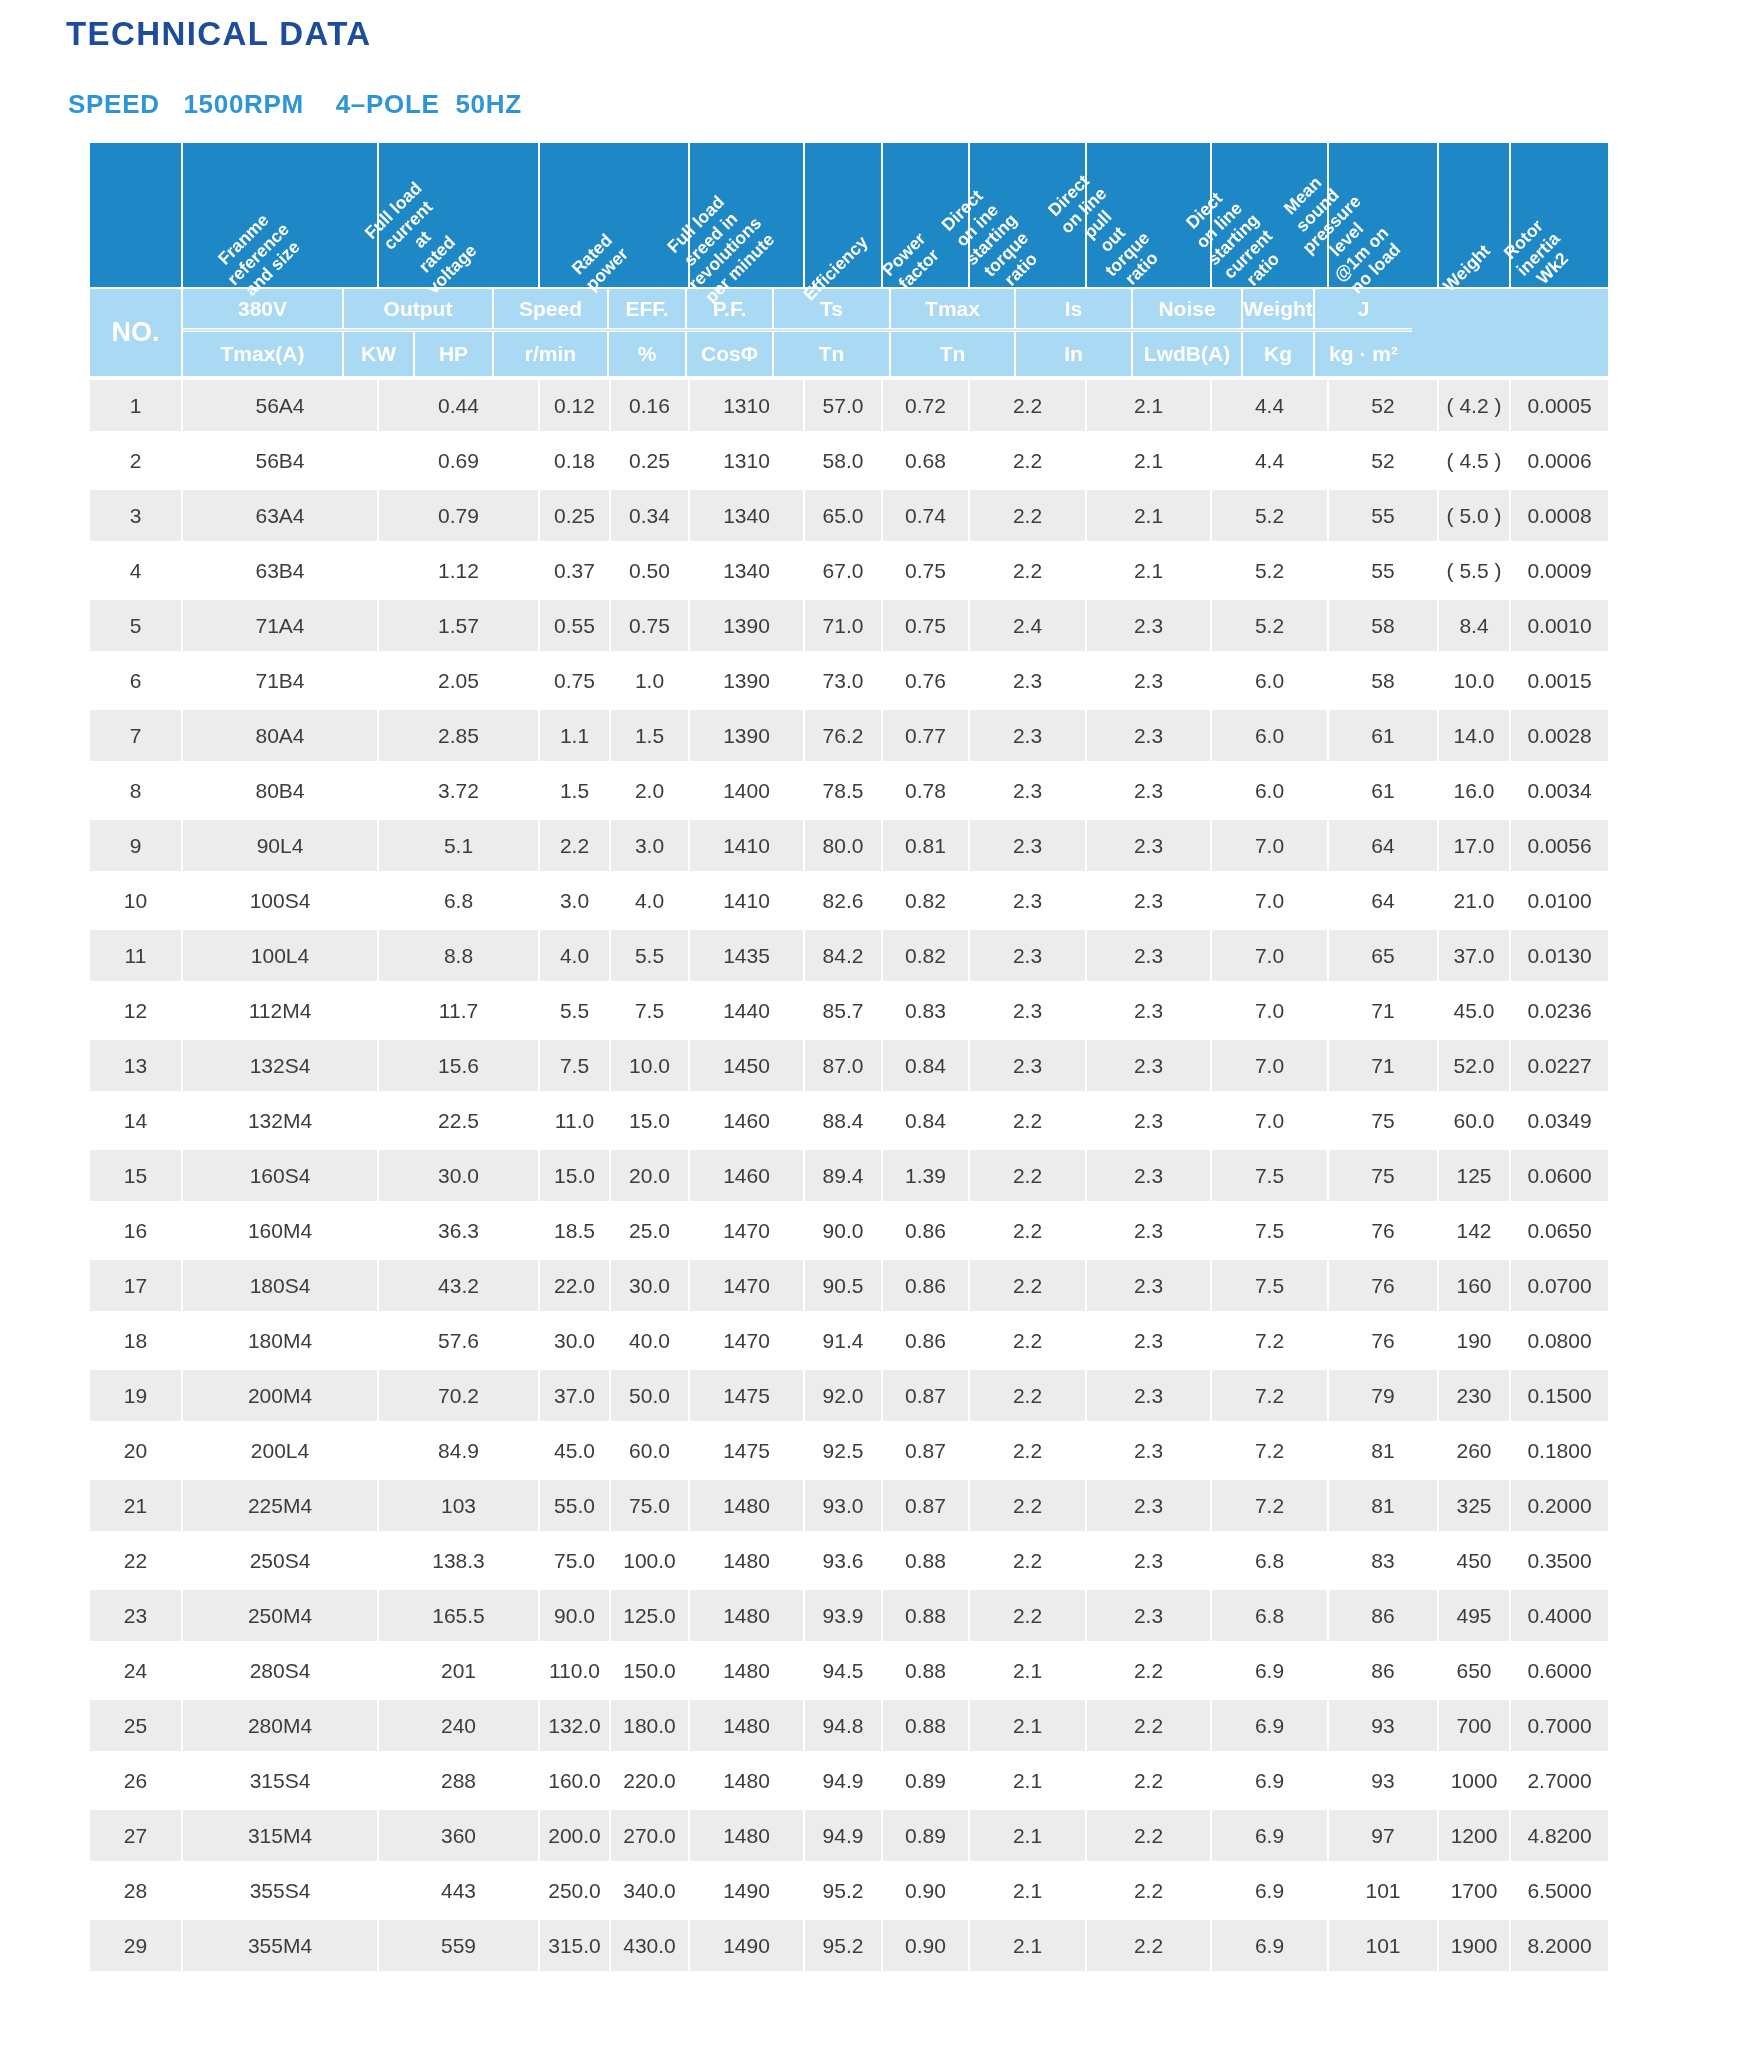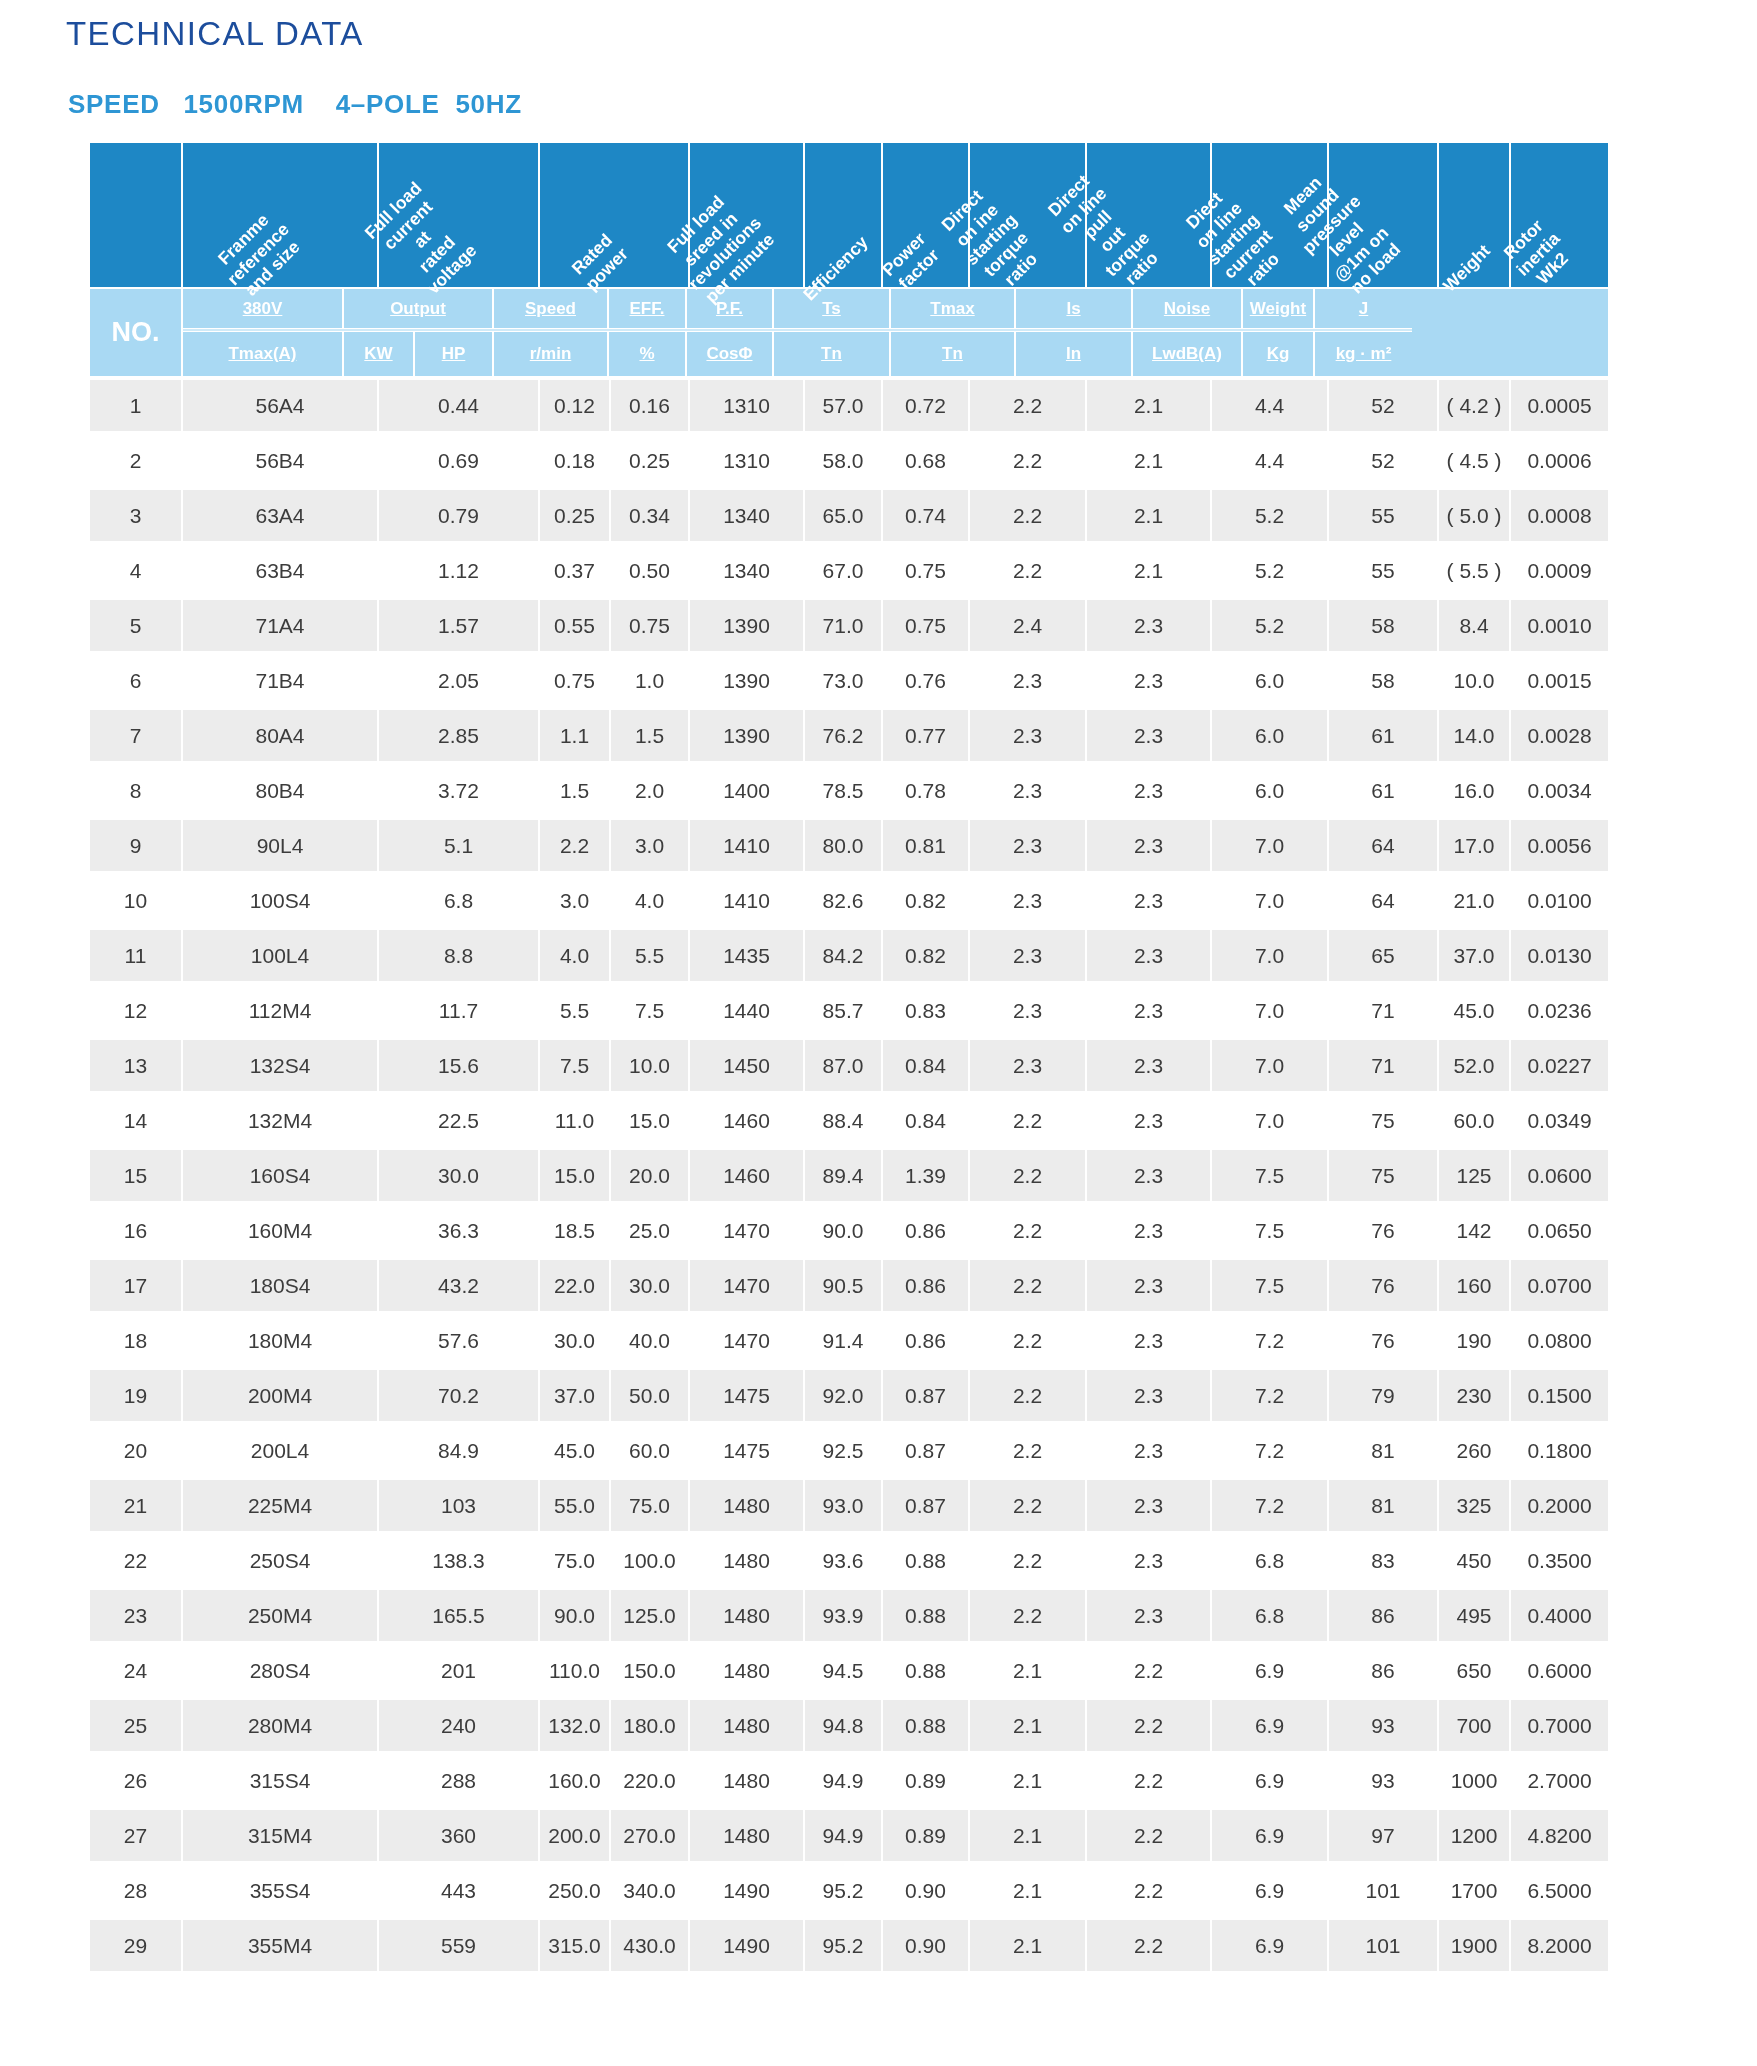"TECHNICAL DATA" .title { font-weight: normal -> bold }
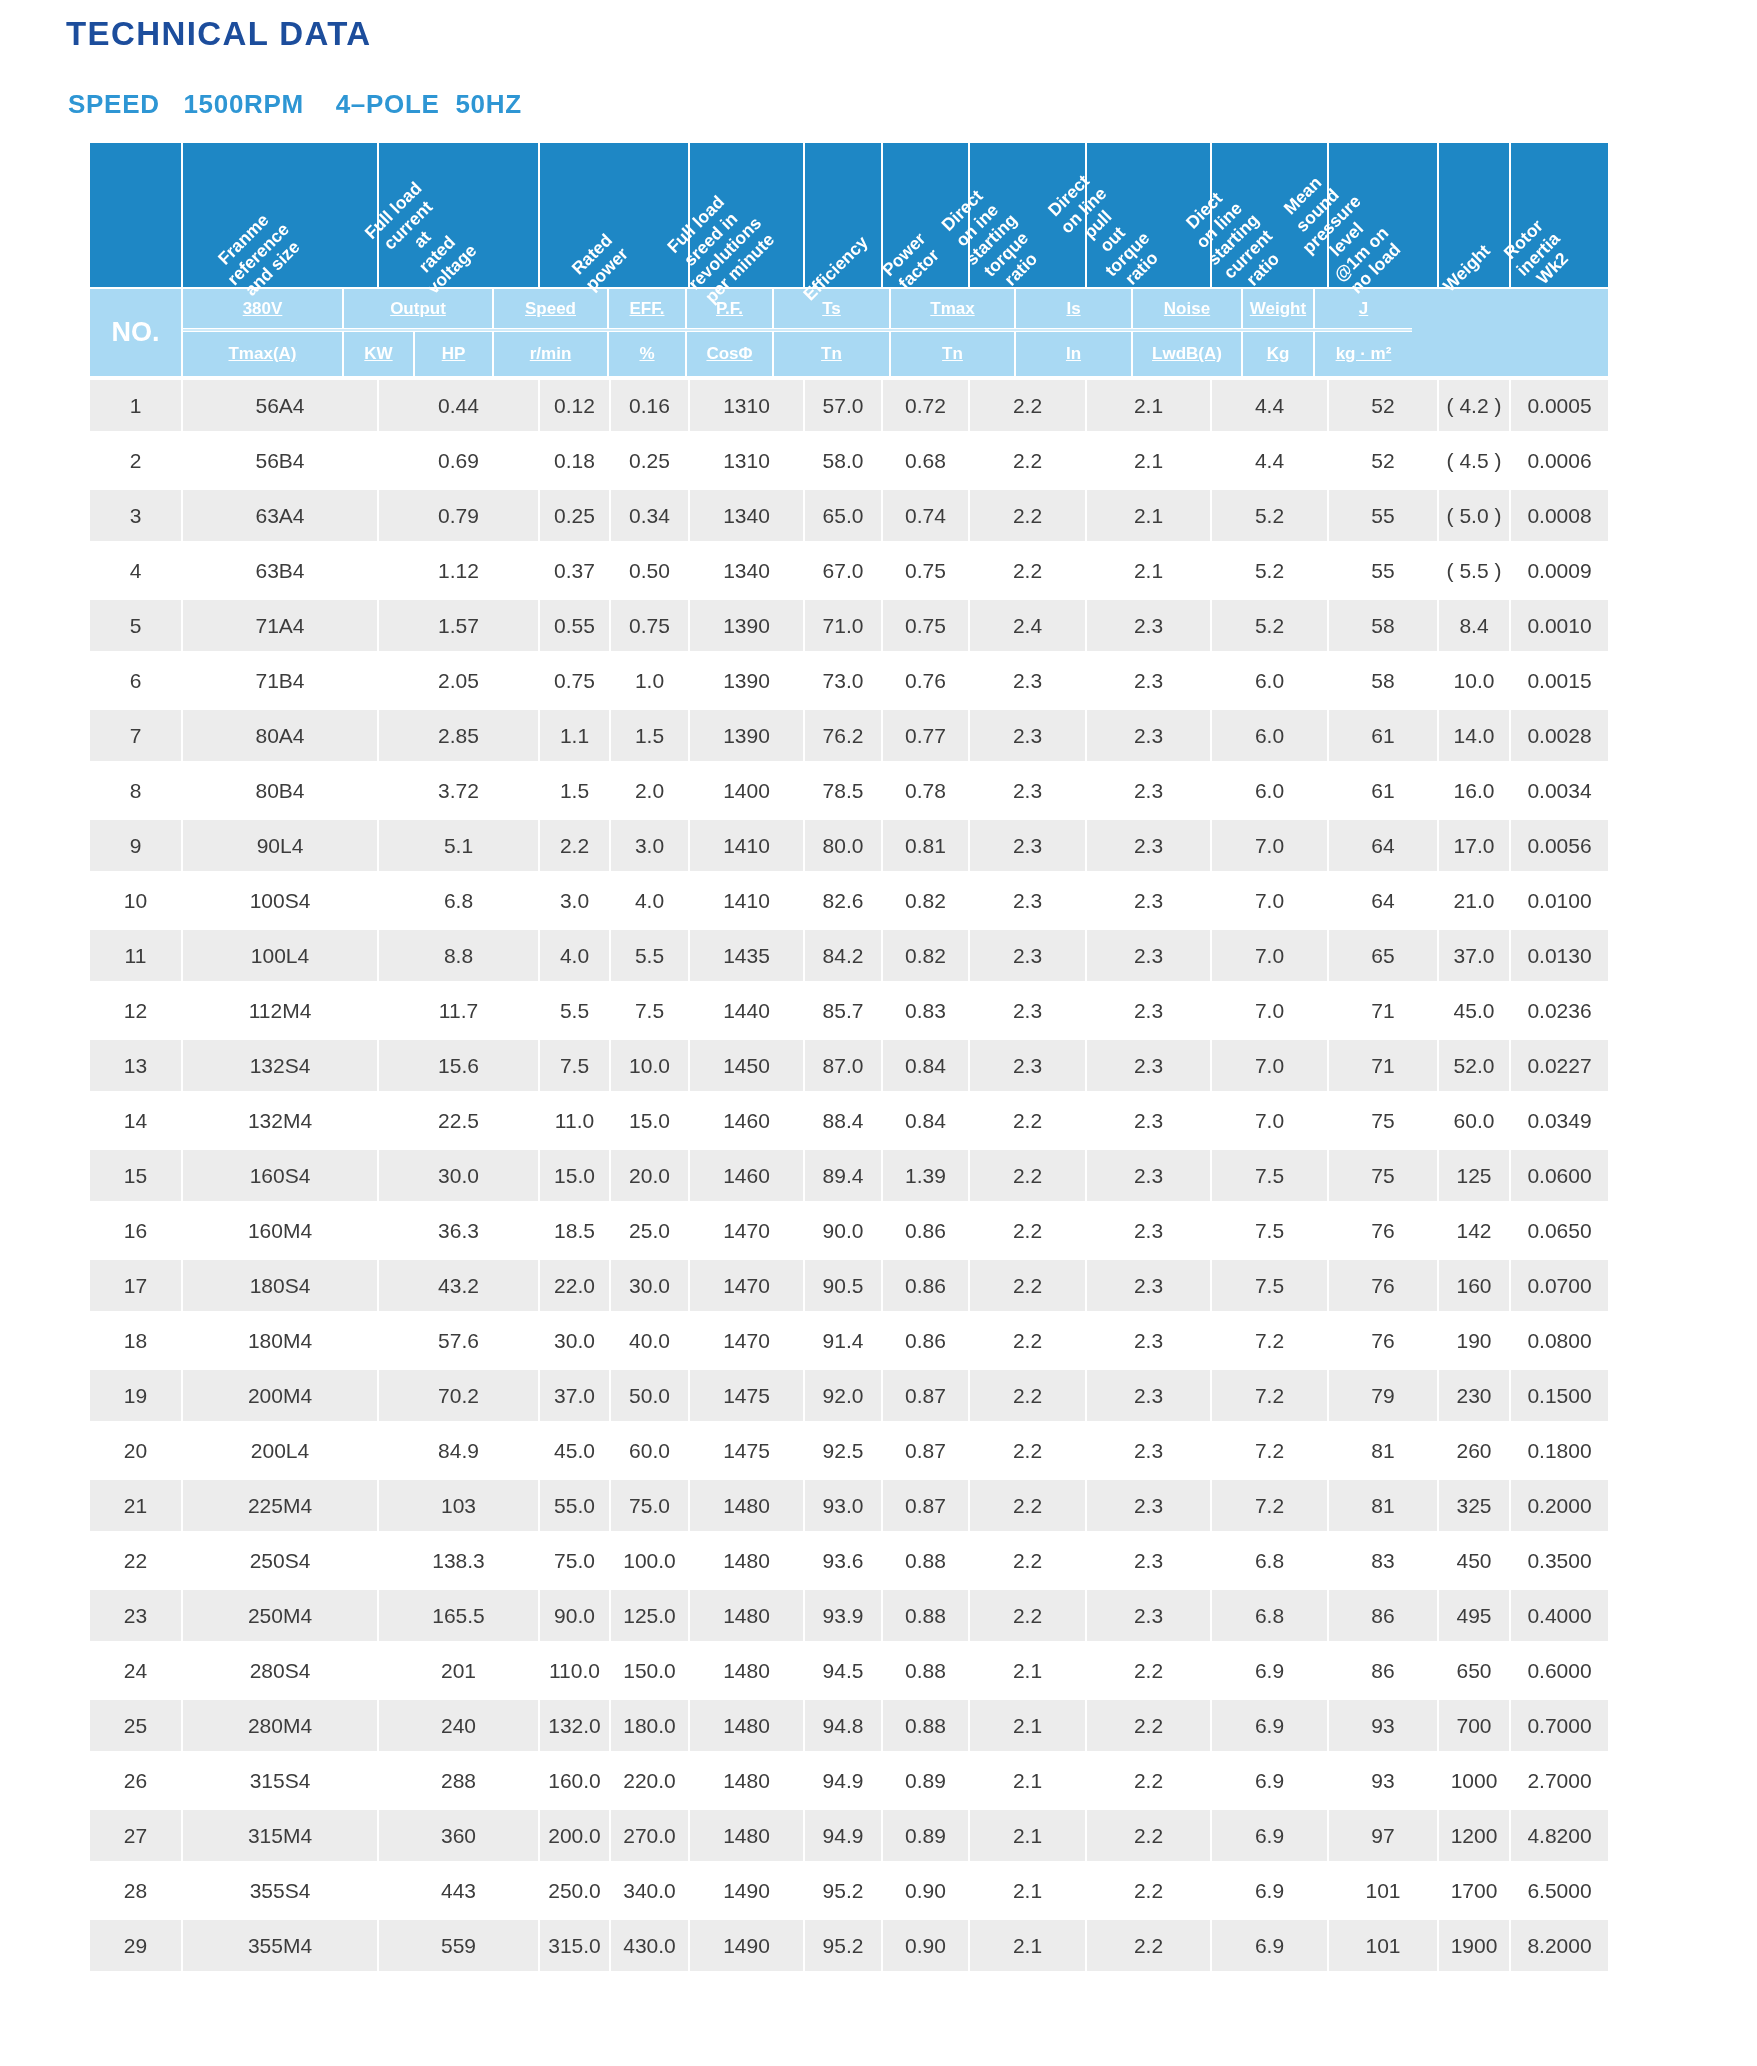"380V" .sh-sub { font-size: 17px -> 21px; text-decoration: underline -> none }
